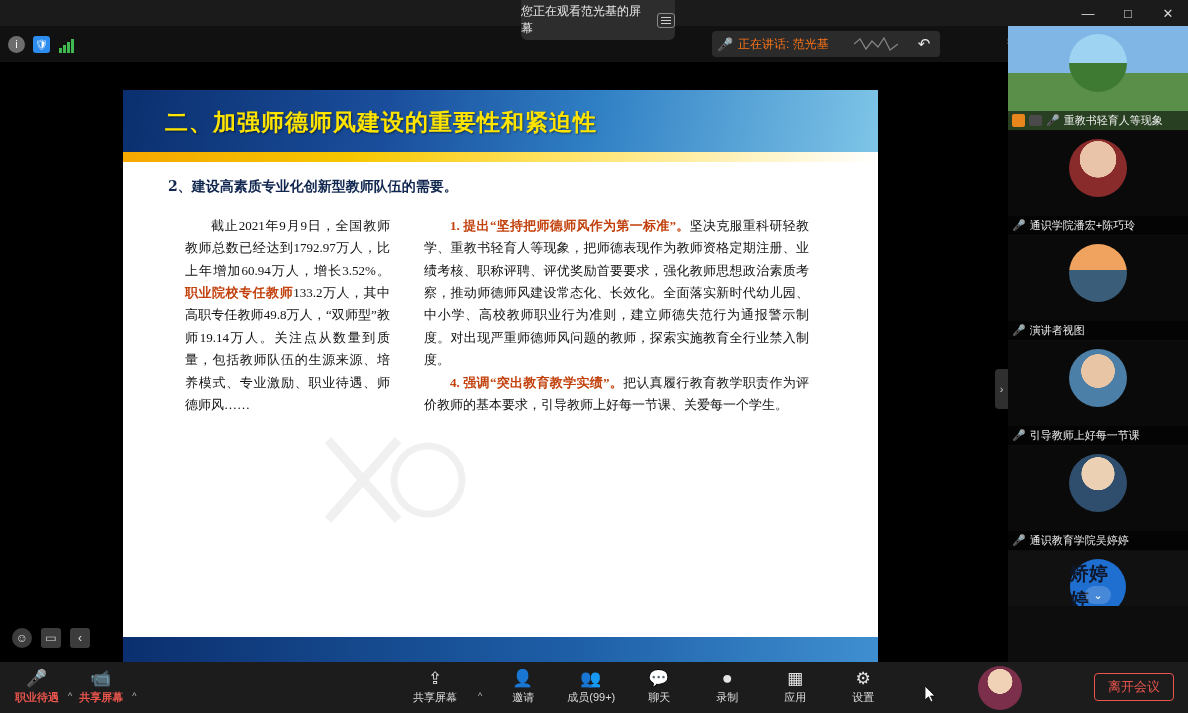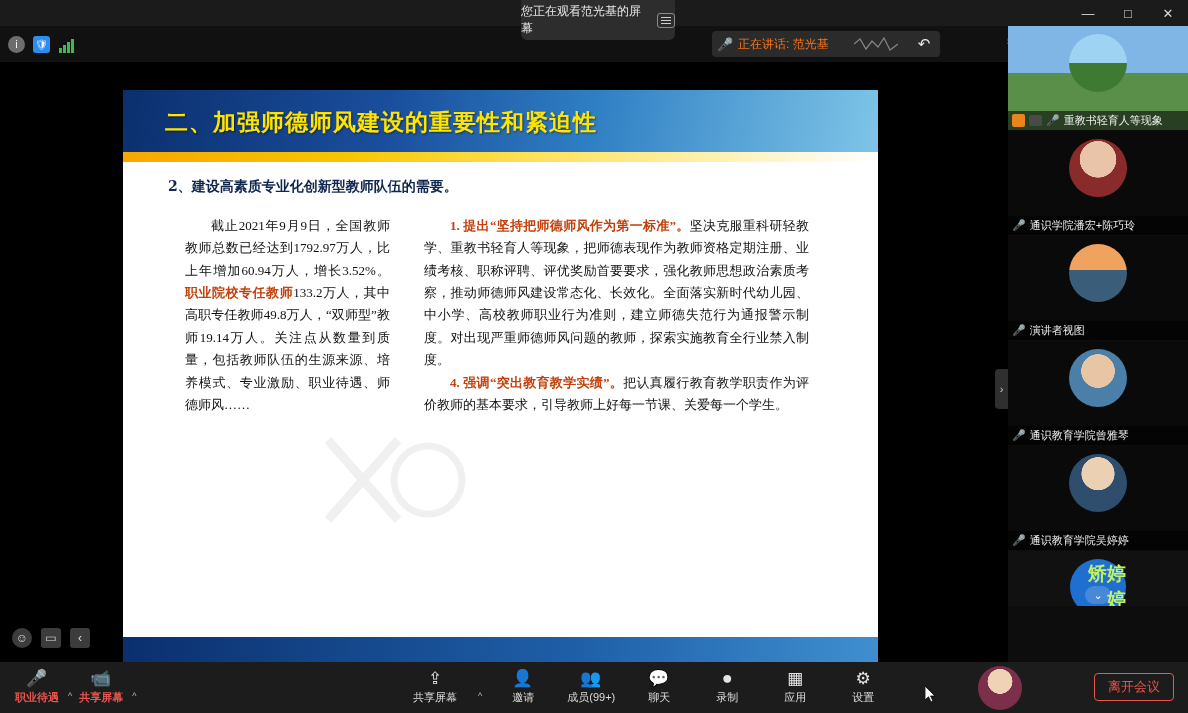"通识教育学院曾雅琴" span { text: 通识教育学院曾雅琴 -> 引导教师上好每一节课 }
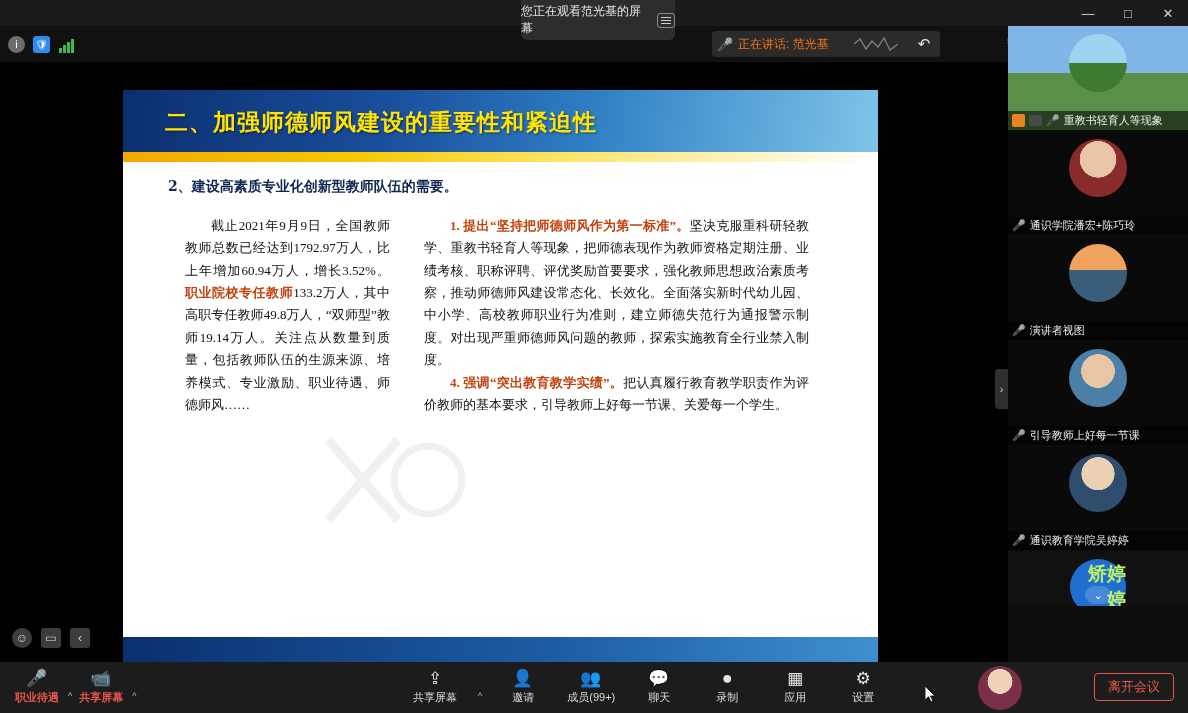"矫婷婷" .tile .initial-circle { color: #bef264 -> #0f172a; text-align: right -> none }
